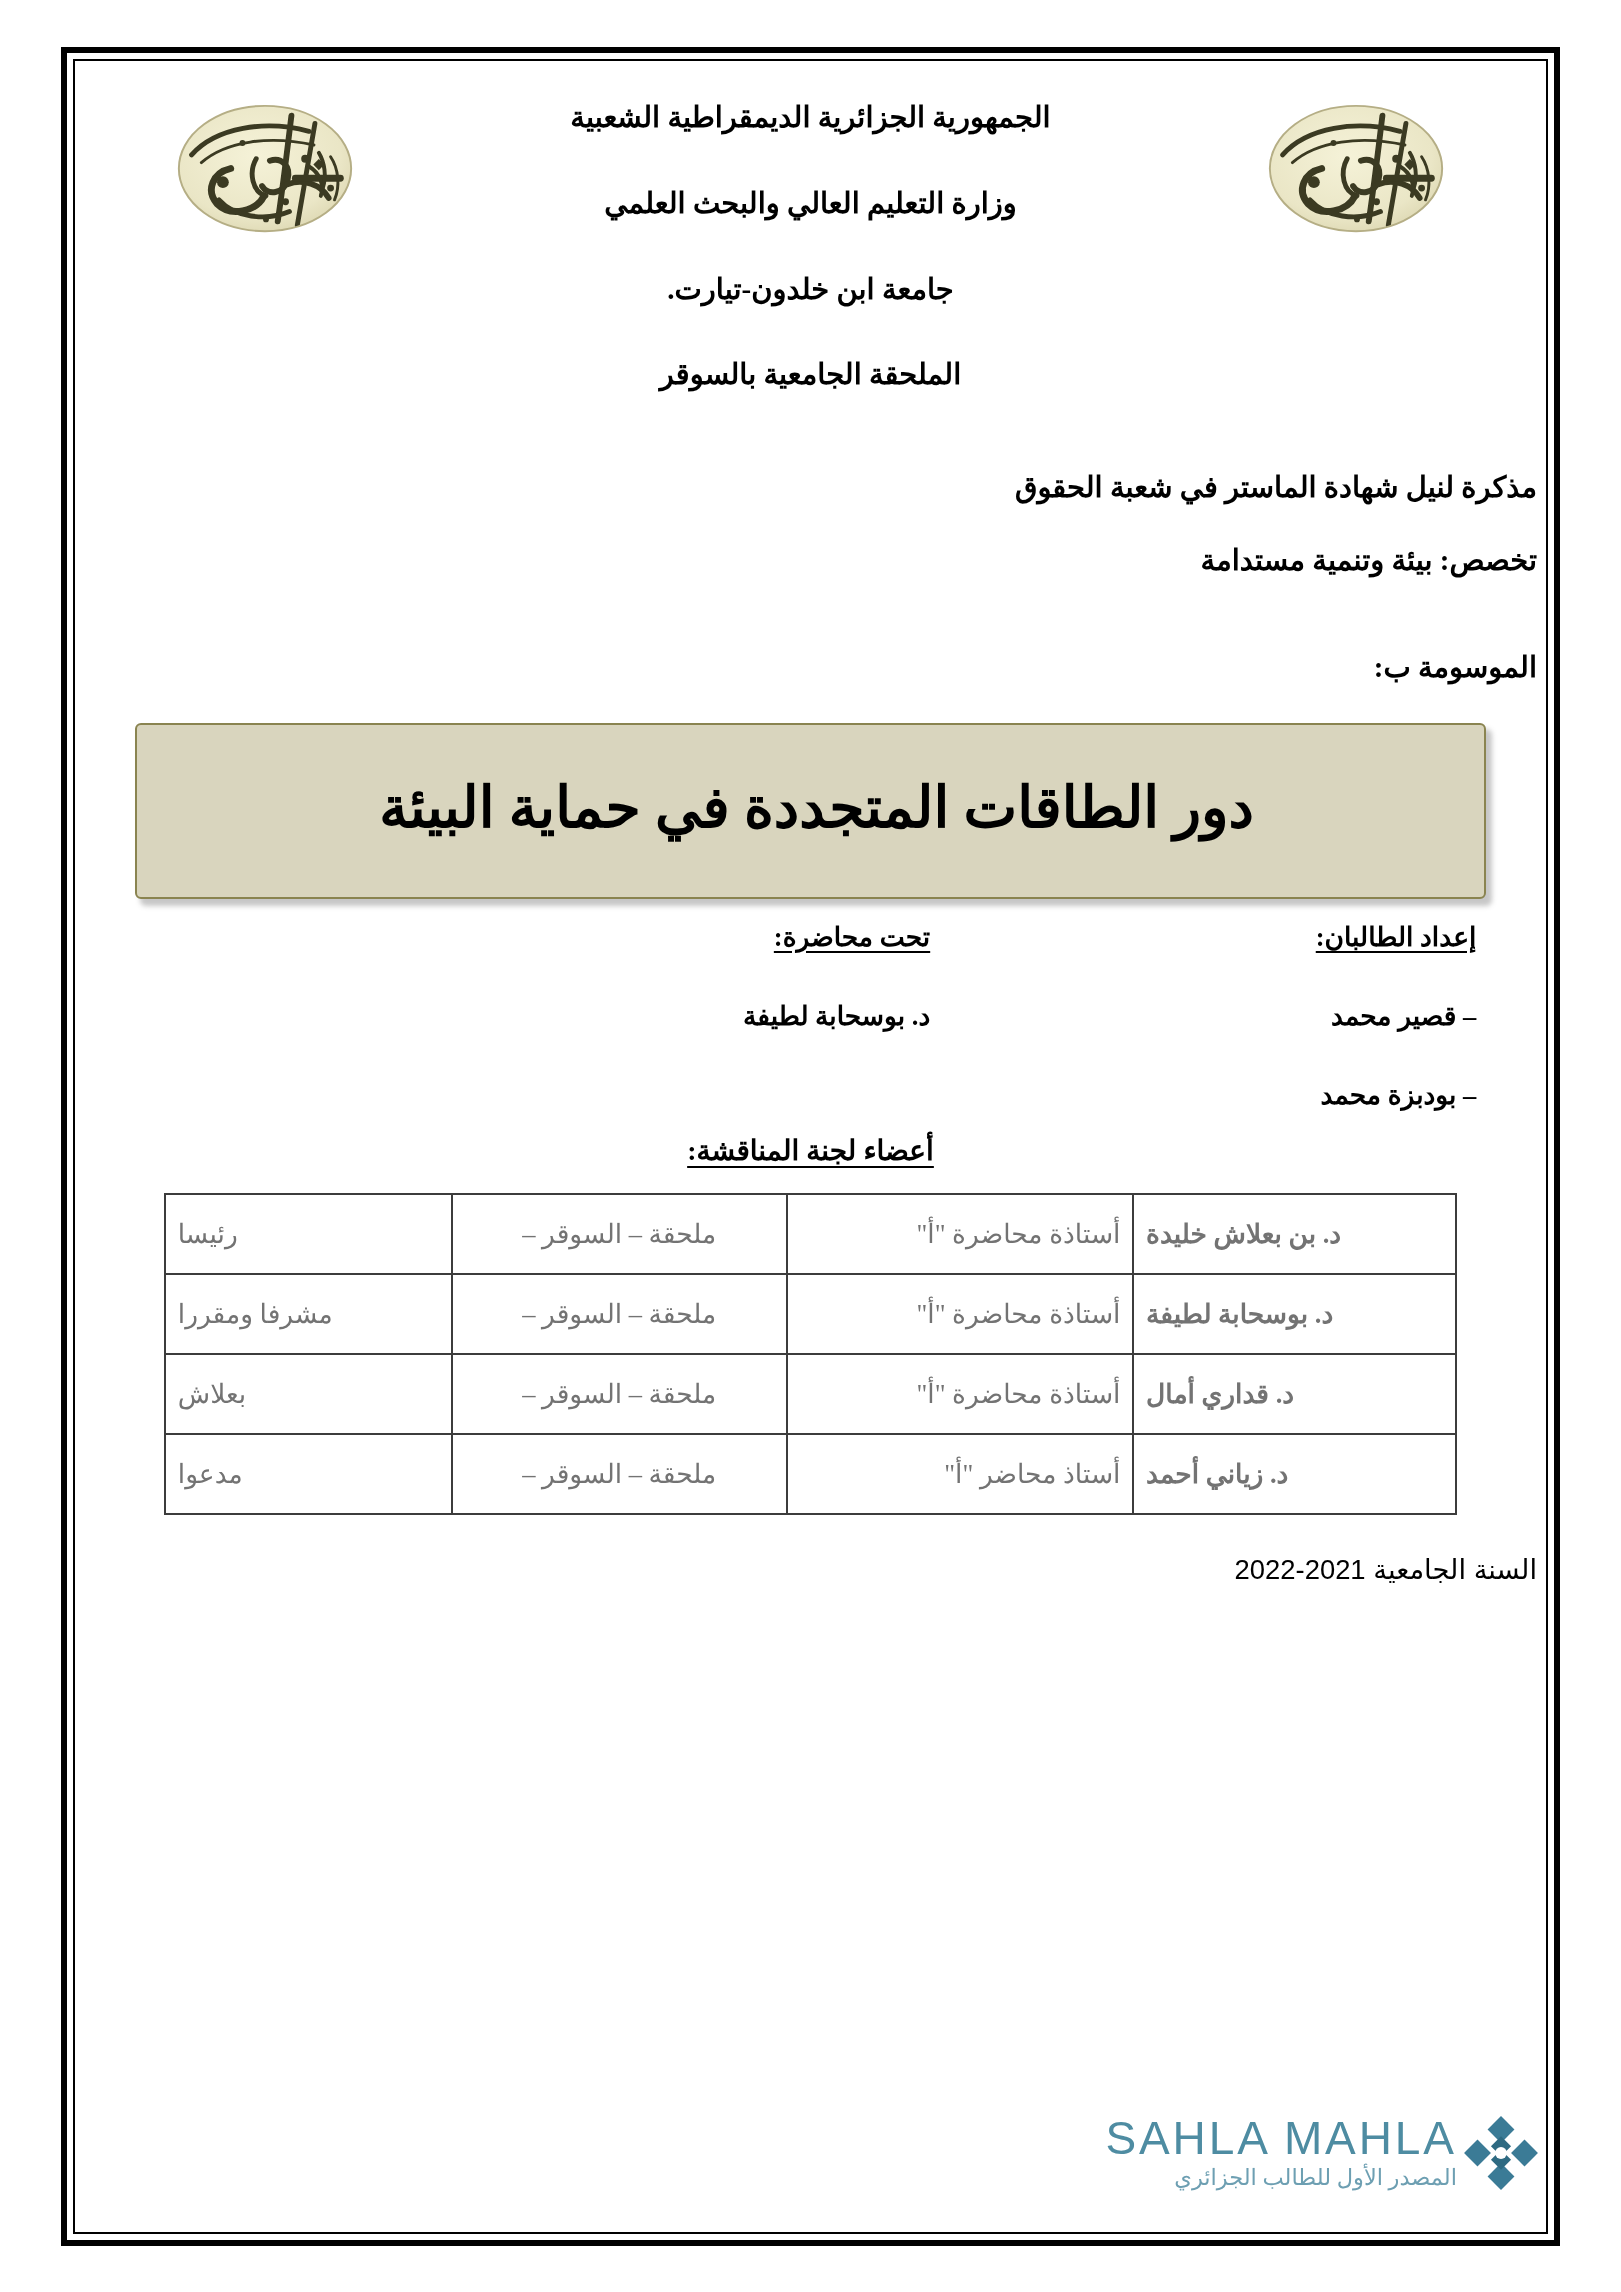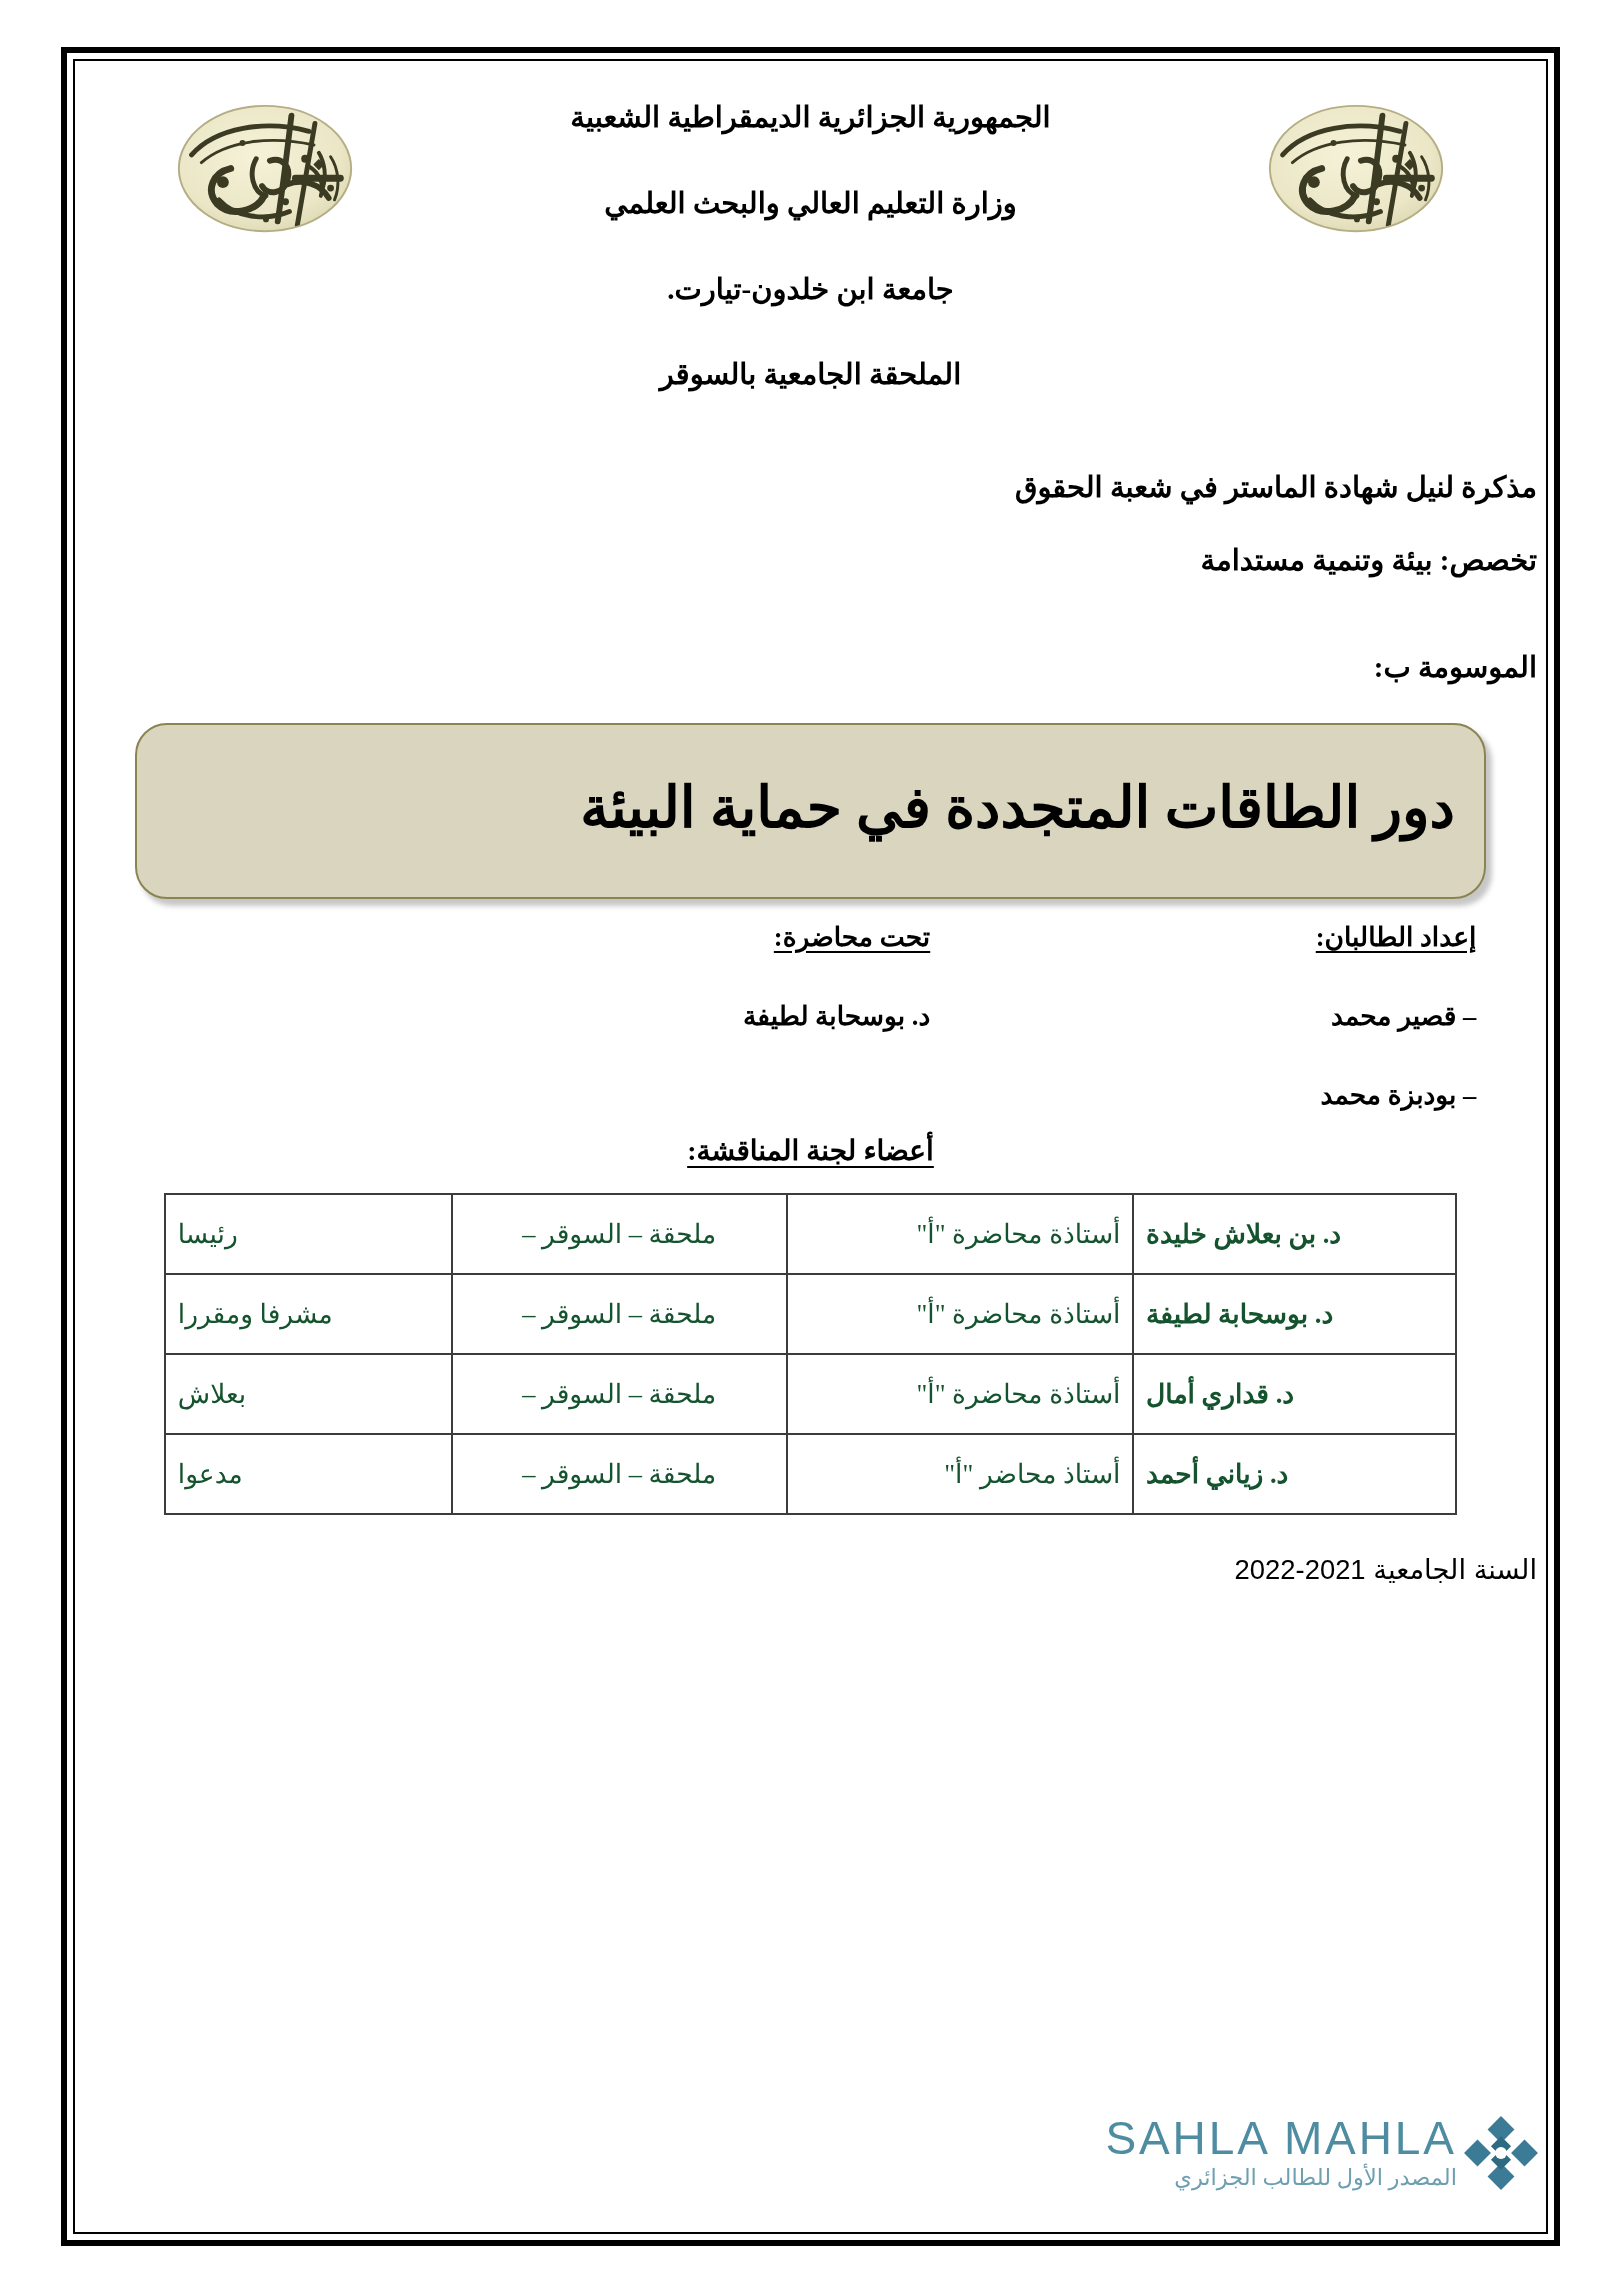"دور الطاقات المتجددة في حماية" .title-box { border-radius: 32px -> 6px; text-align: none -> center }
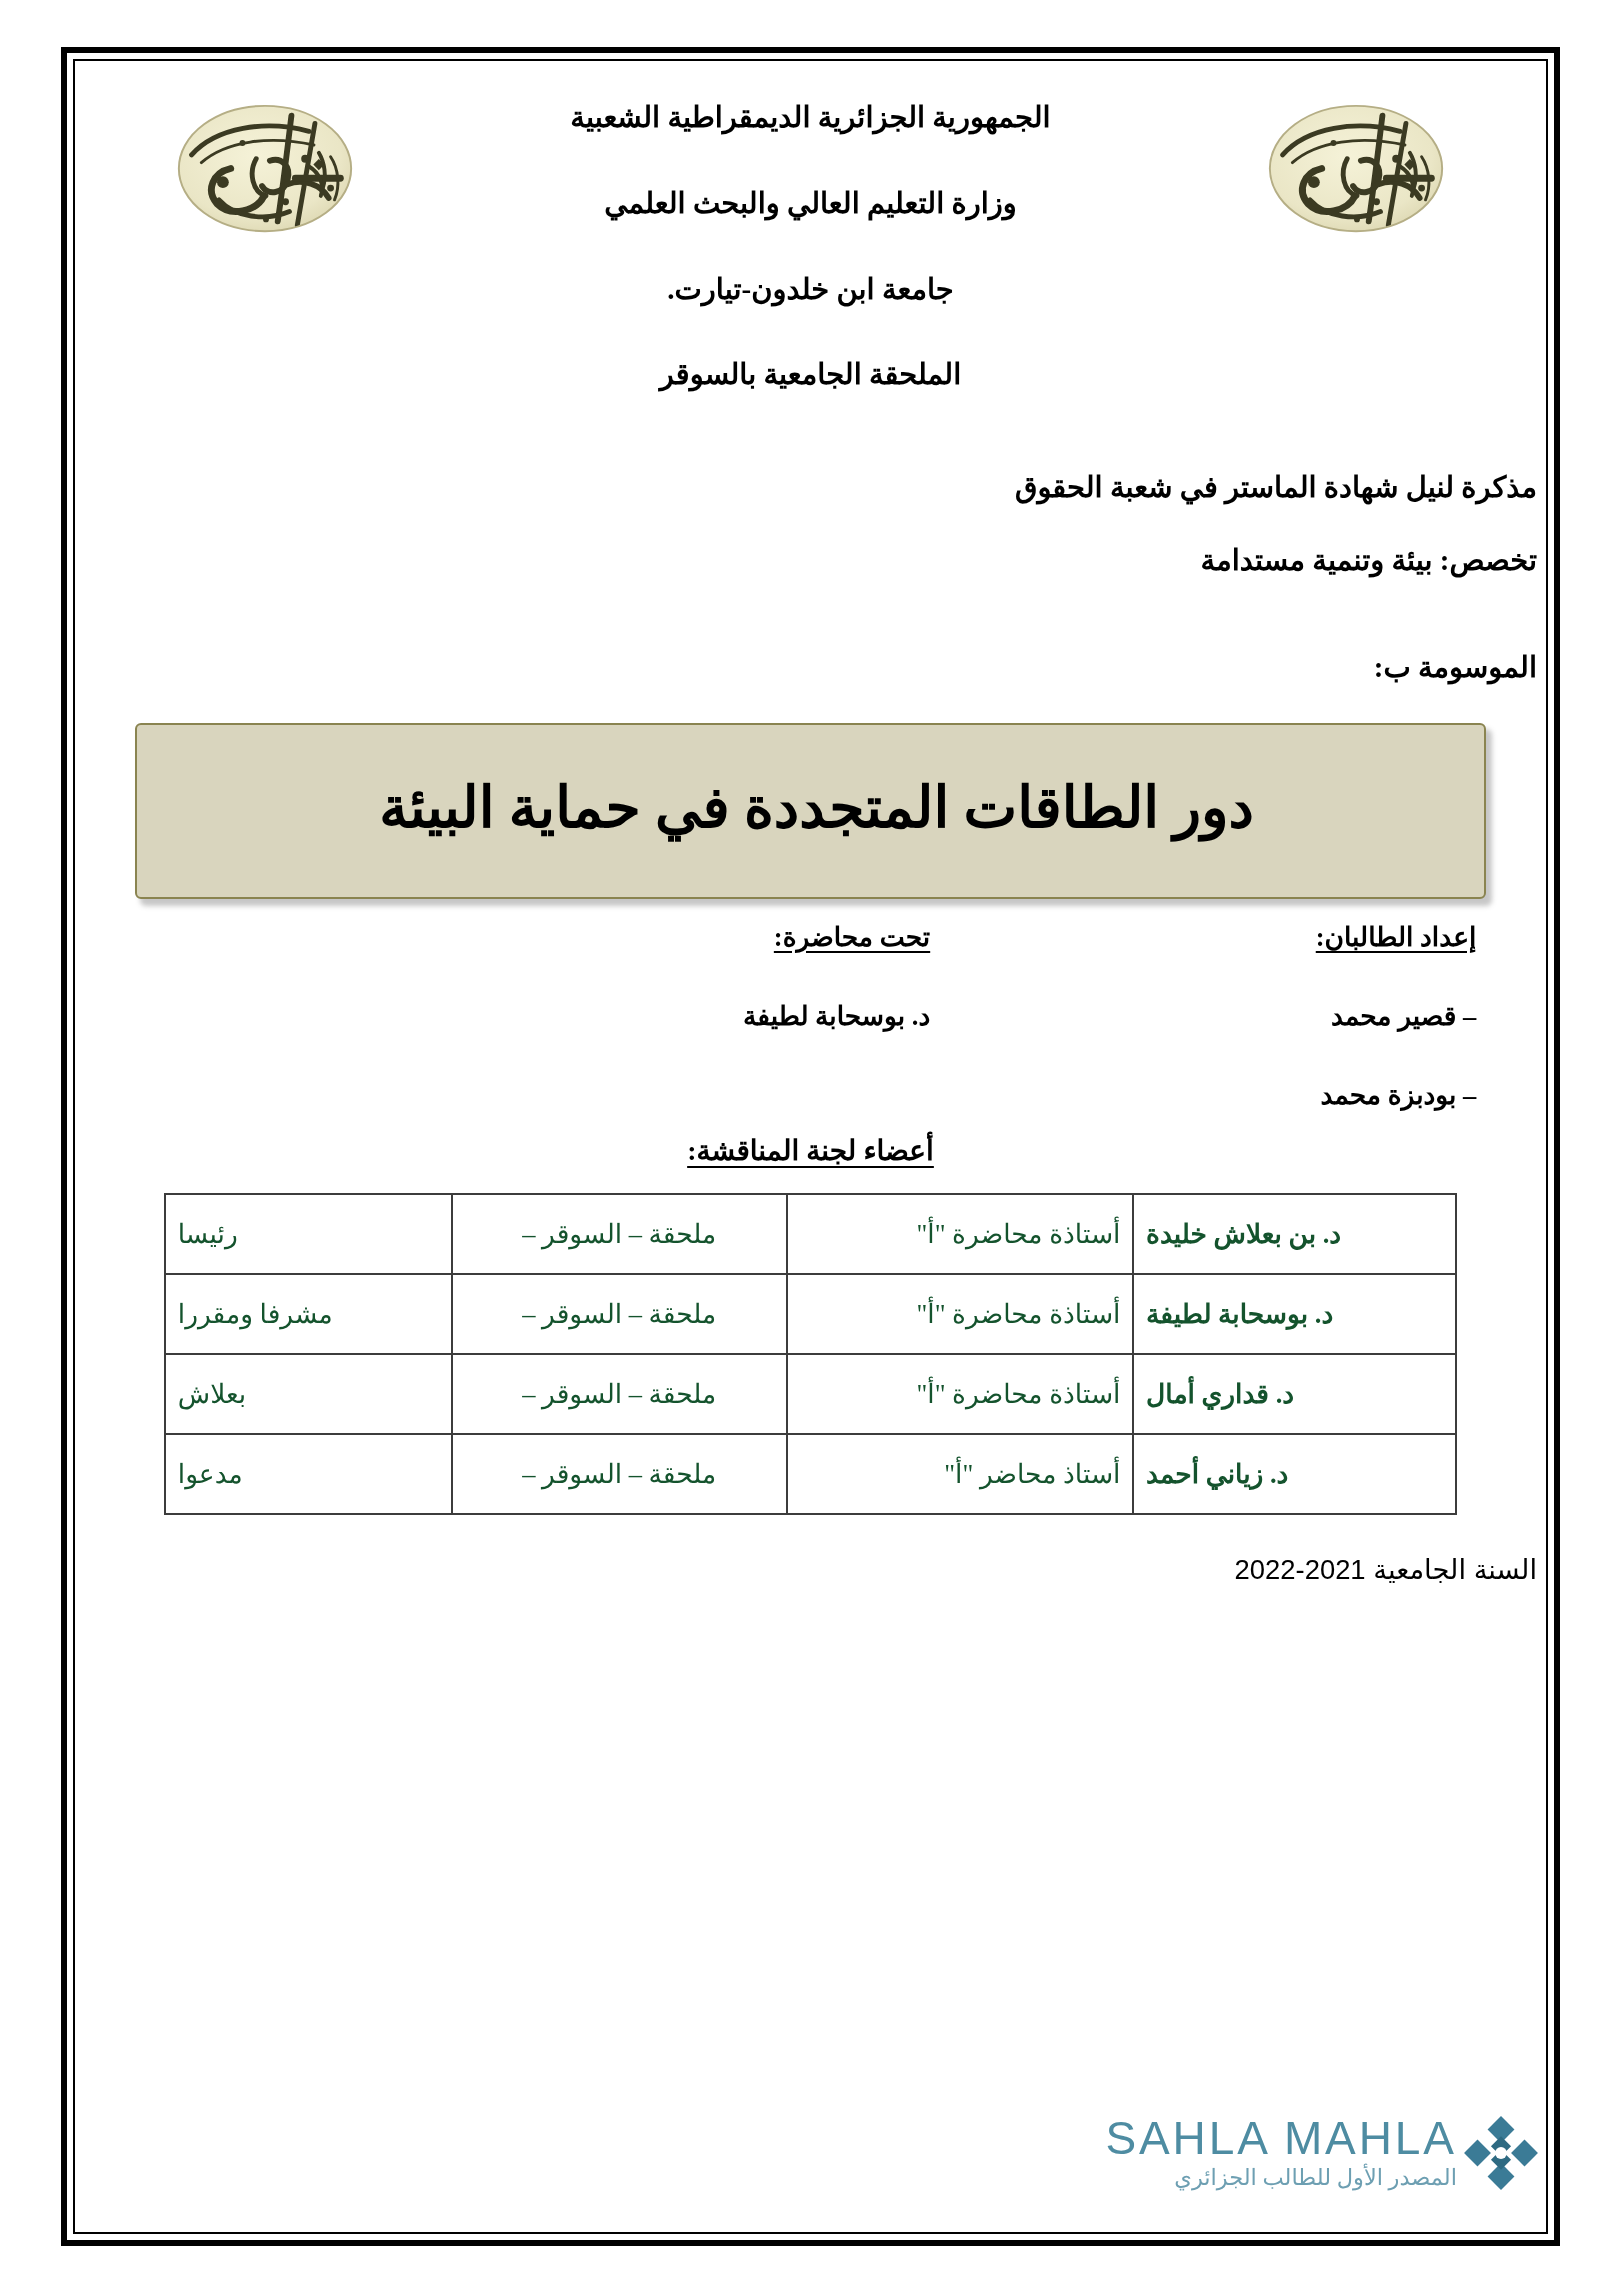"رئيسا" table.jury td { color: #14532d -> #737373 }
